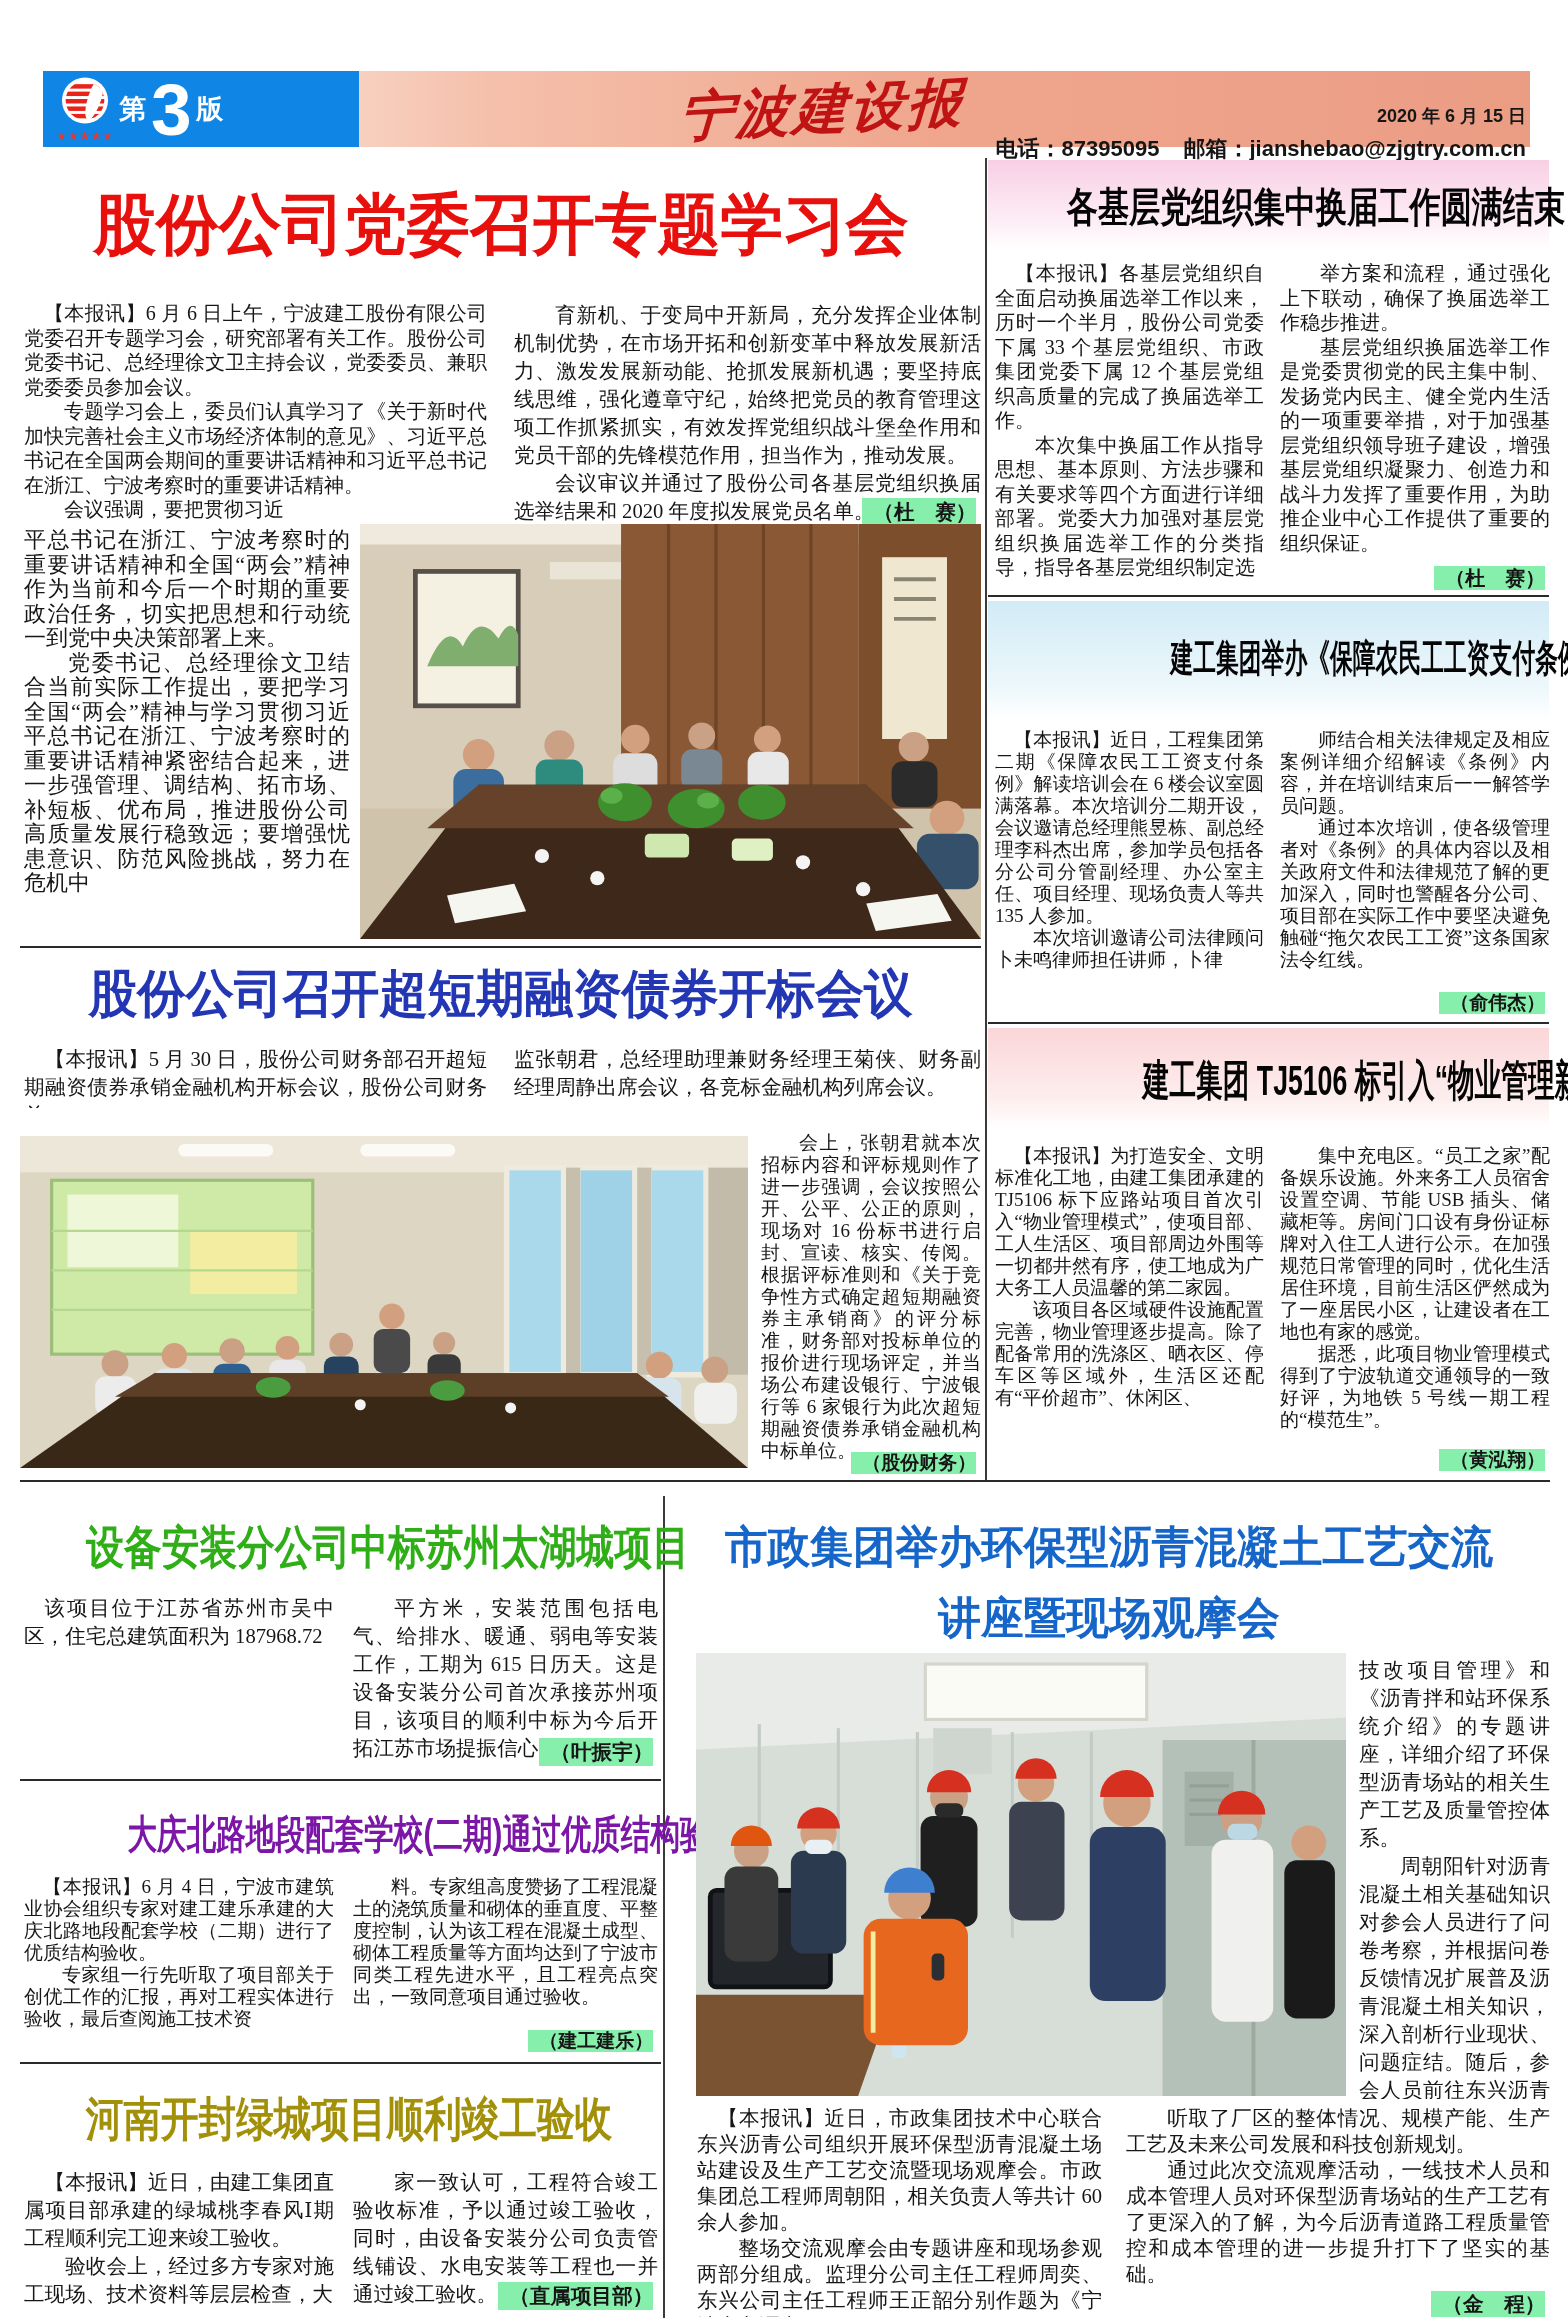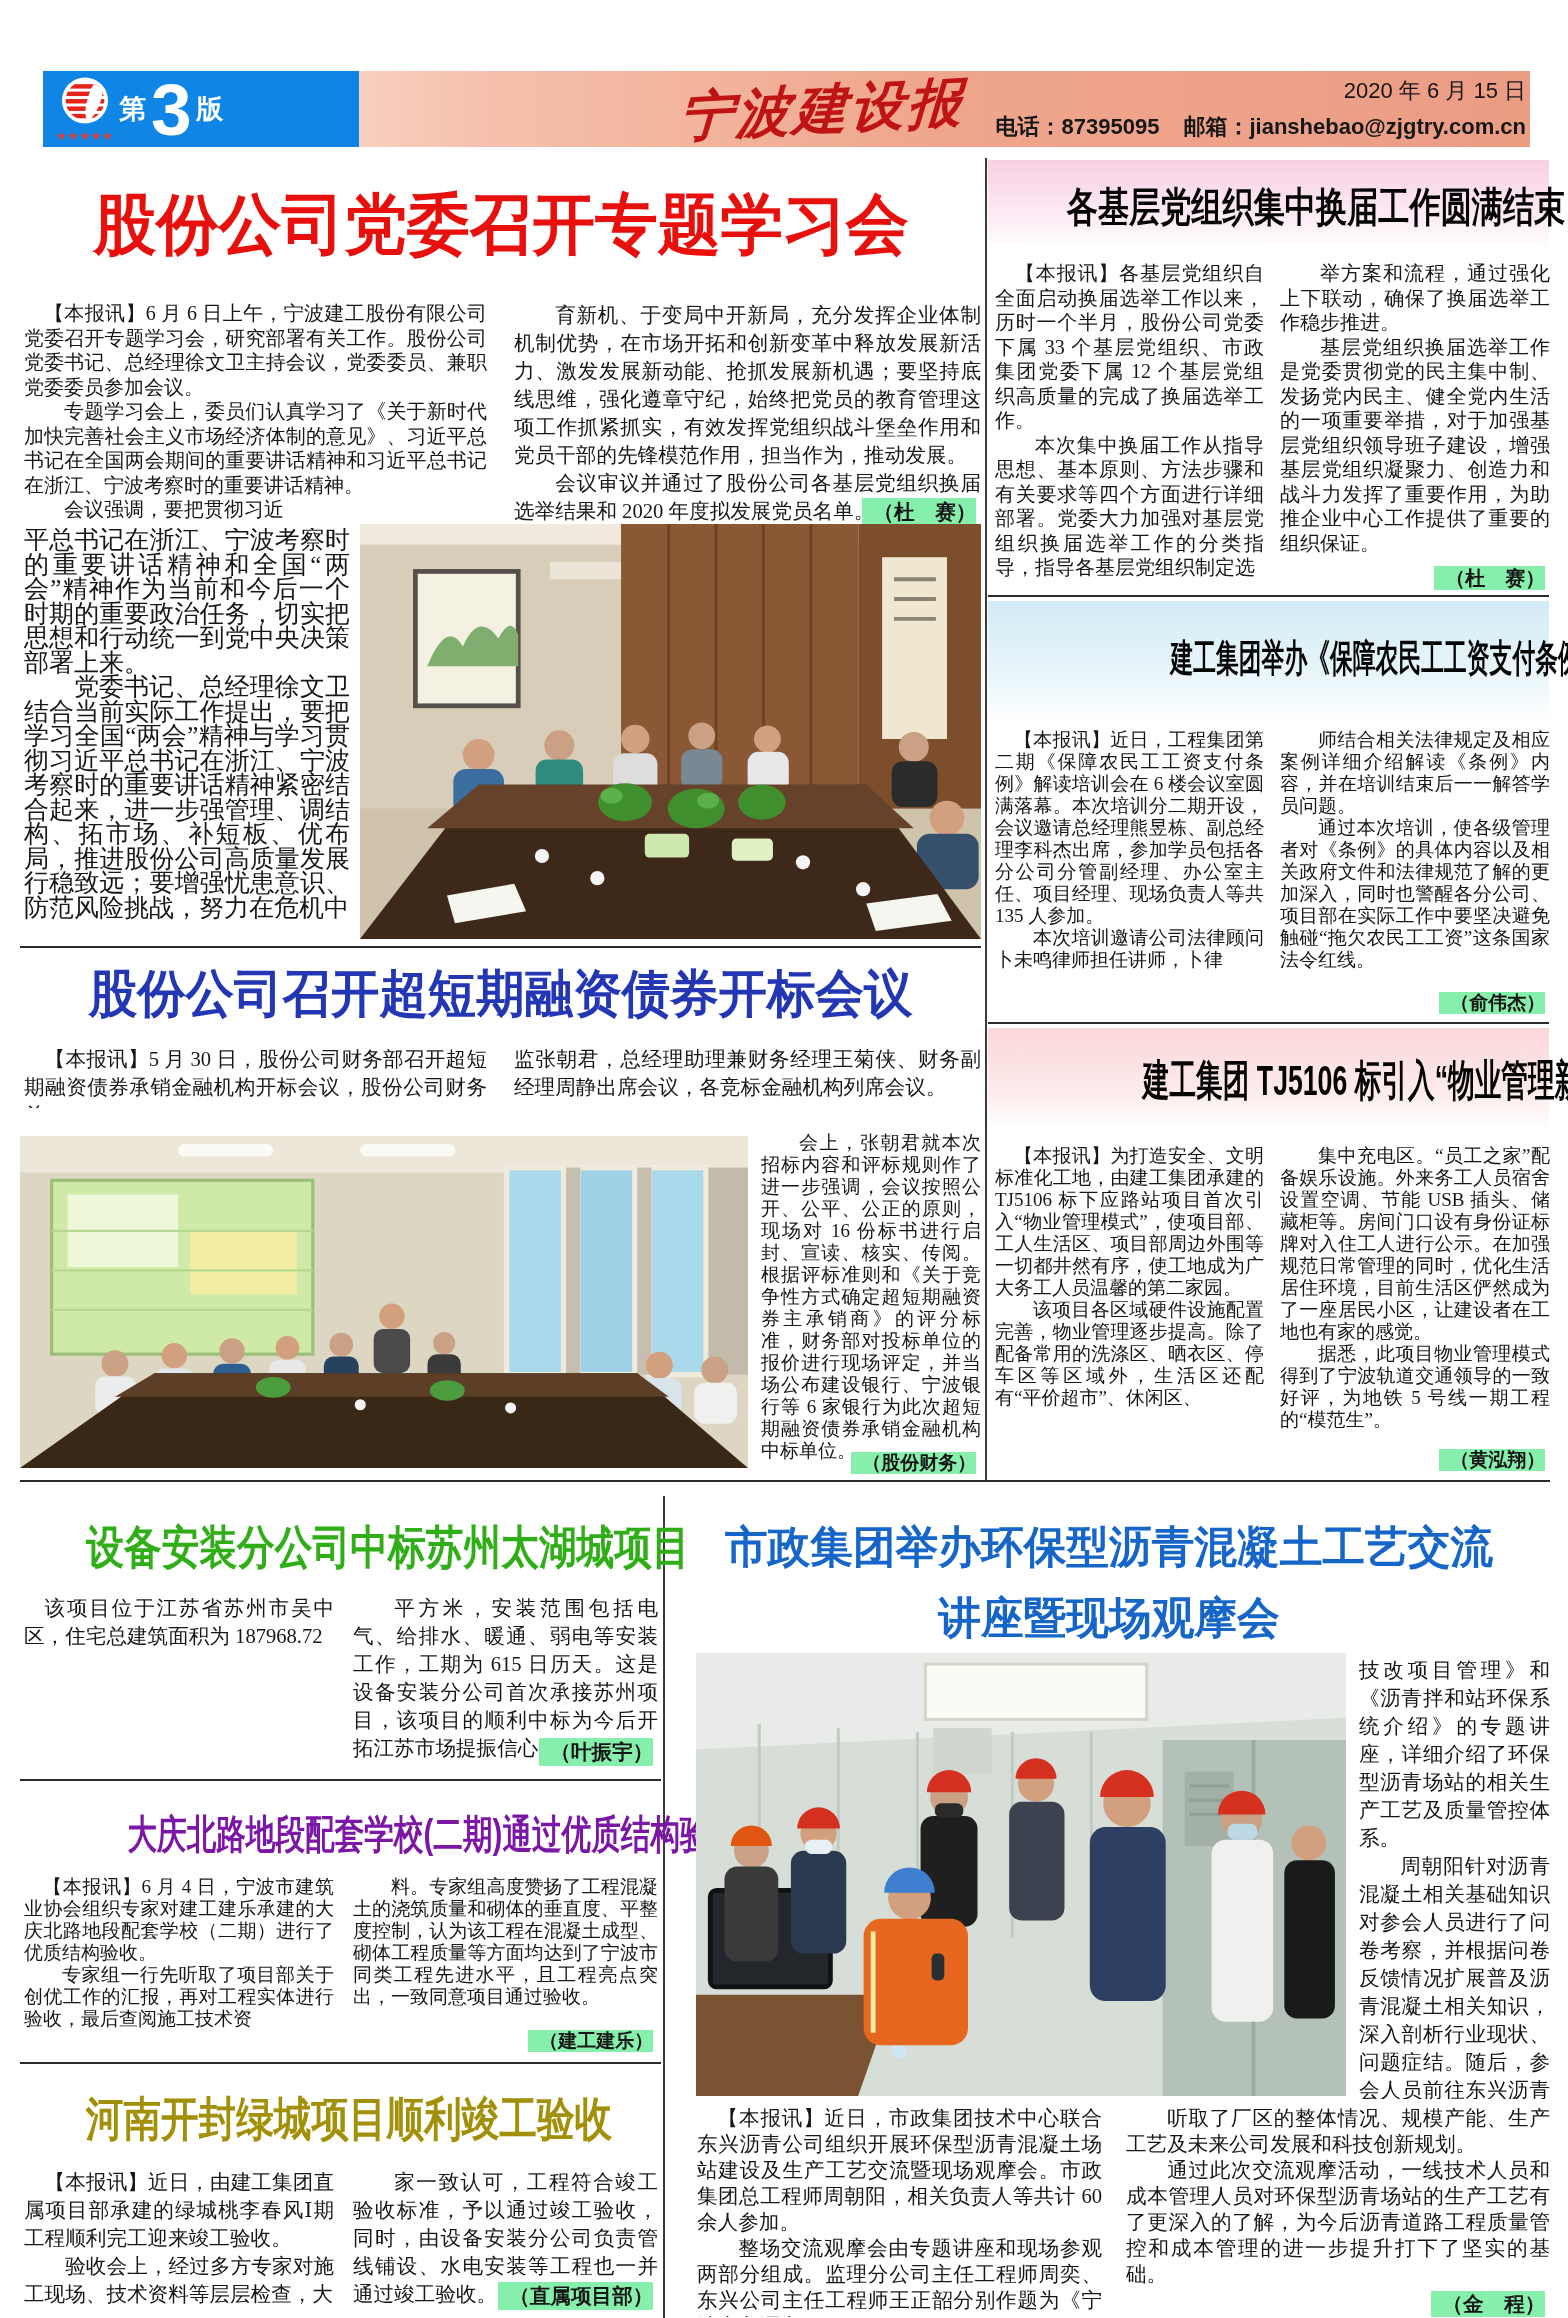"2020 年 6 月 15" .date-l1 { font-size: 22px -> 18px; font-weight: normal -> bold; margin-top: none -> 28px }
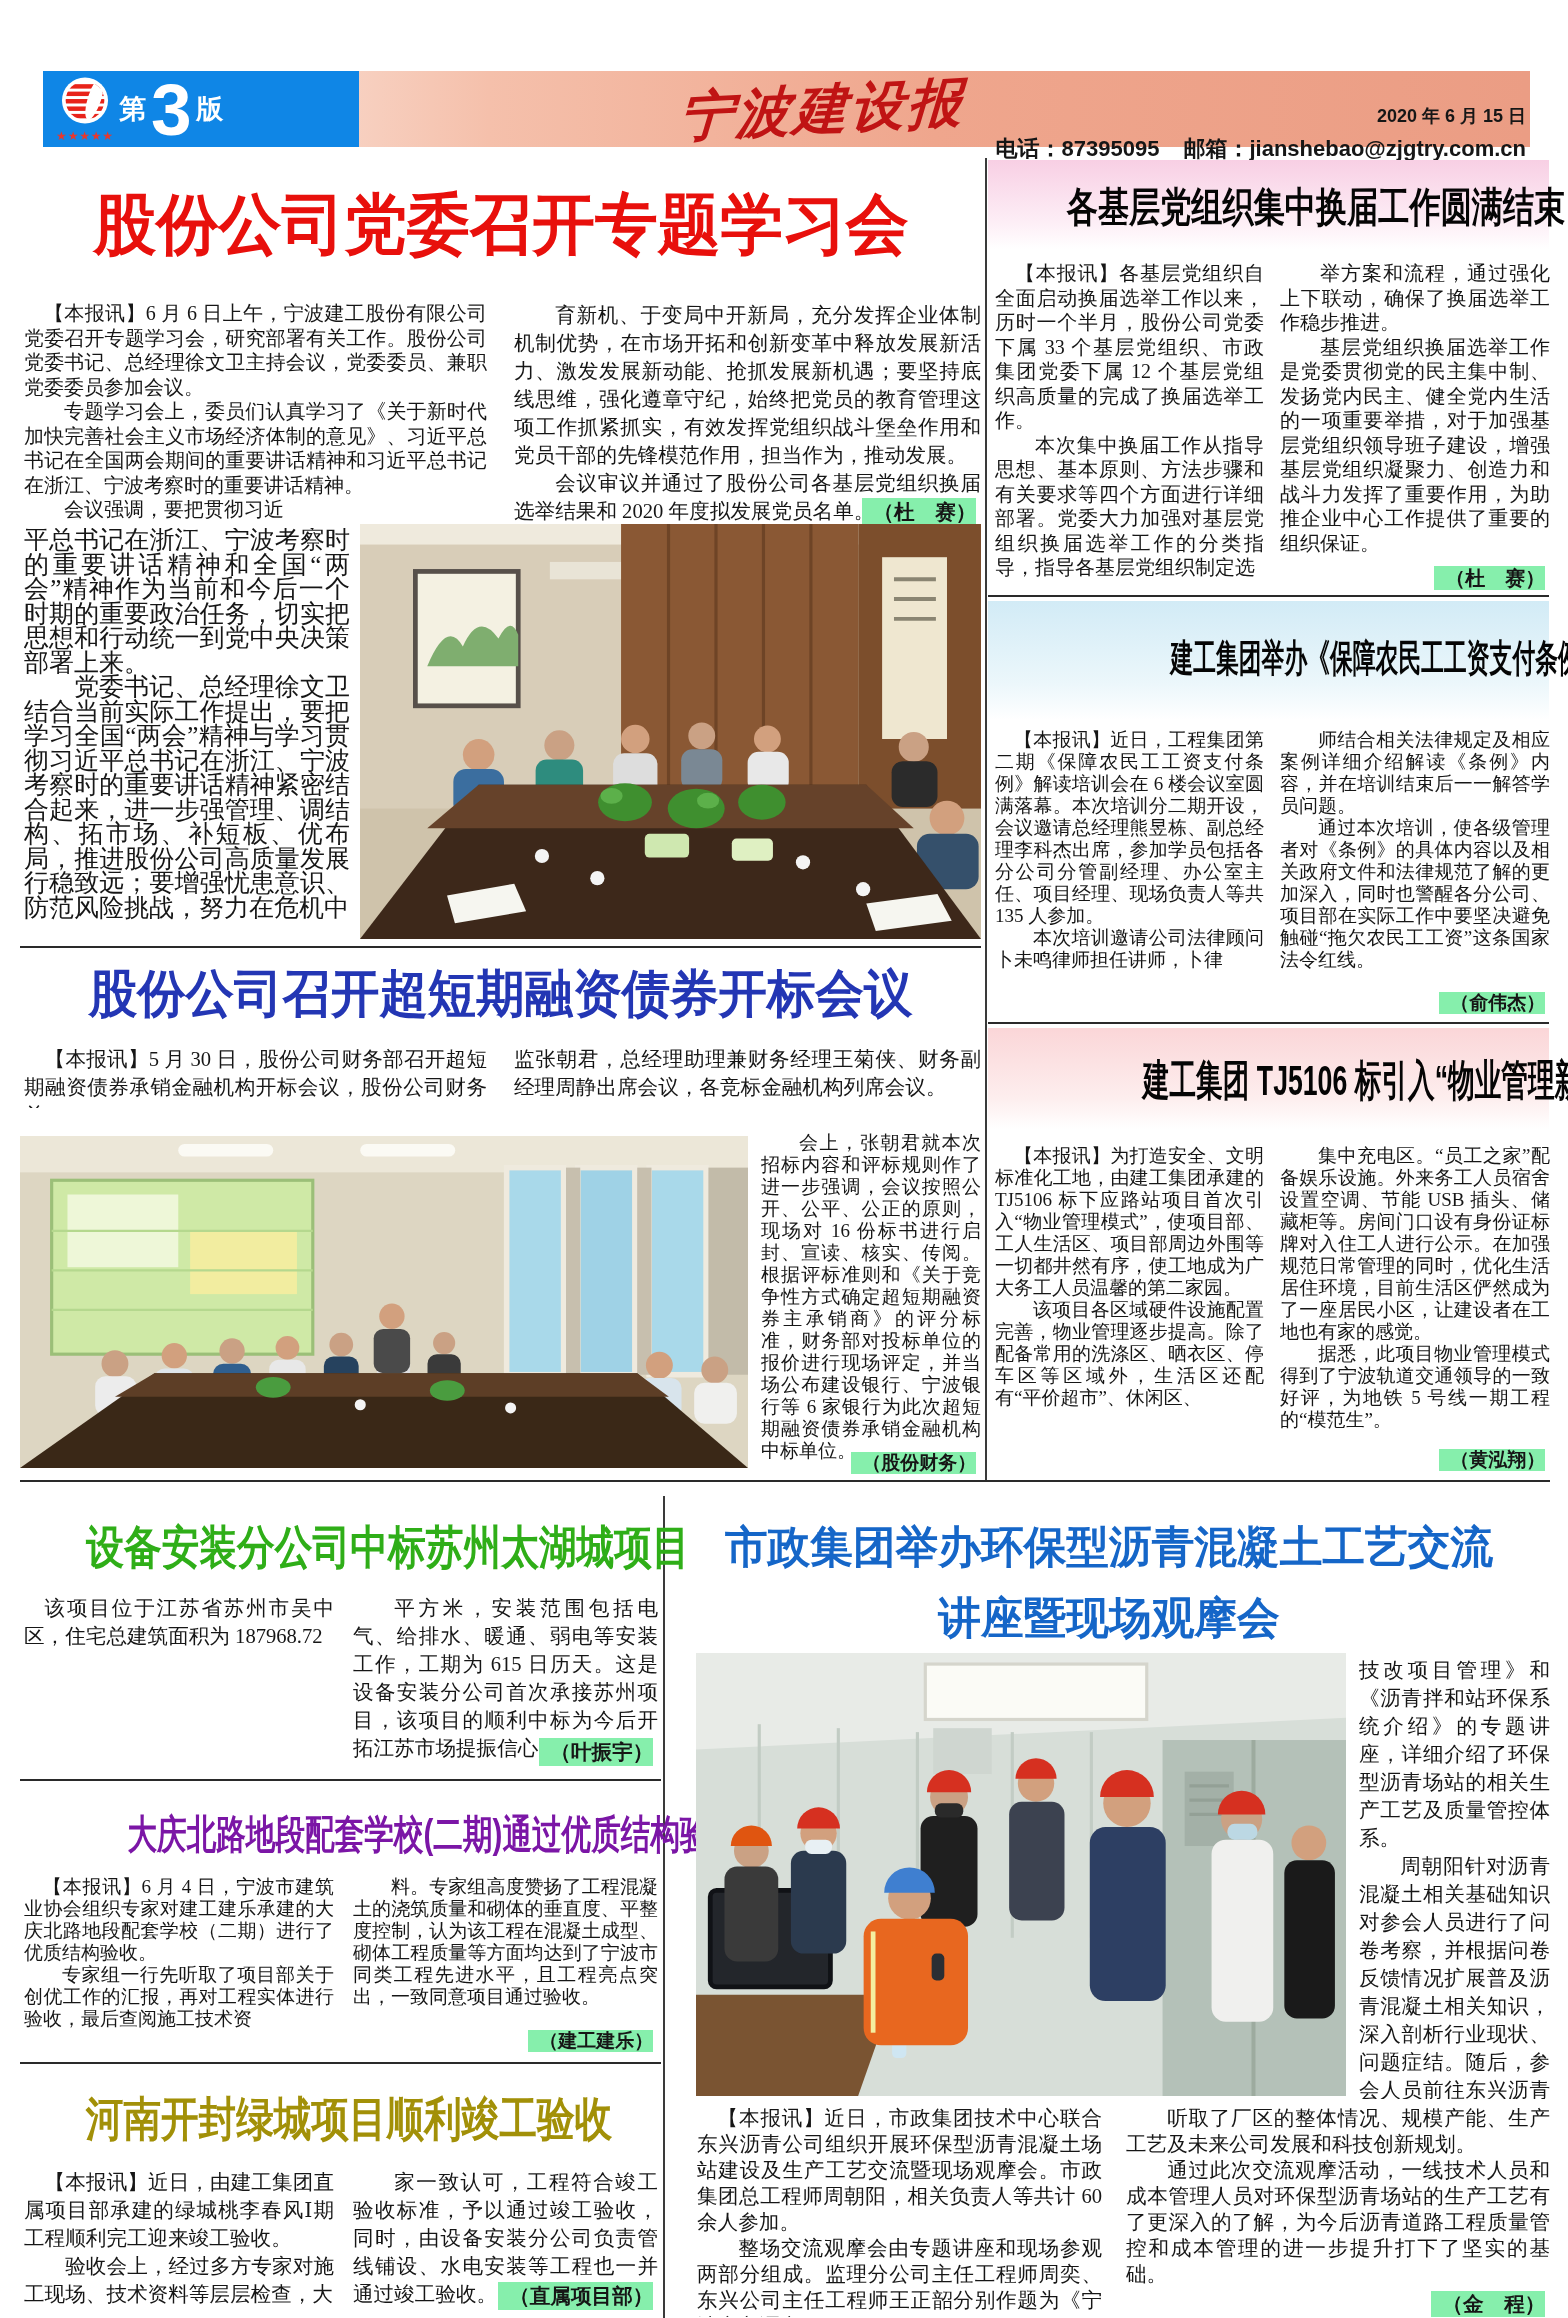"平总书记在浙江、宁波考察时的重要讲话精神和全国“两会”精神作为当前和今后一个时期" .fz-e { font-size: 25px -> 22px }
